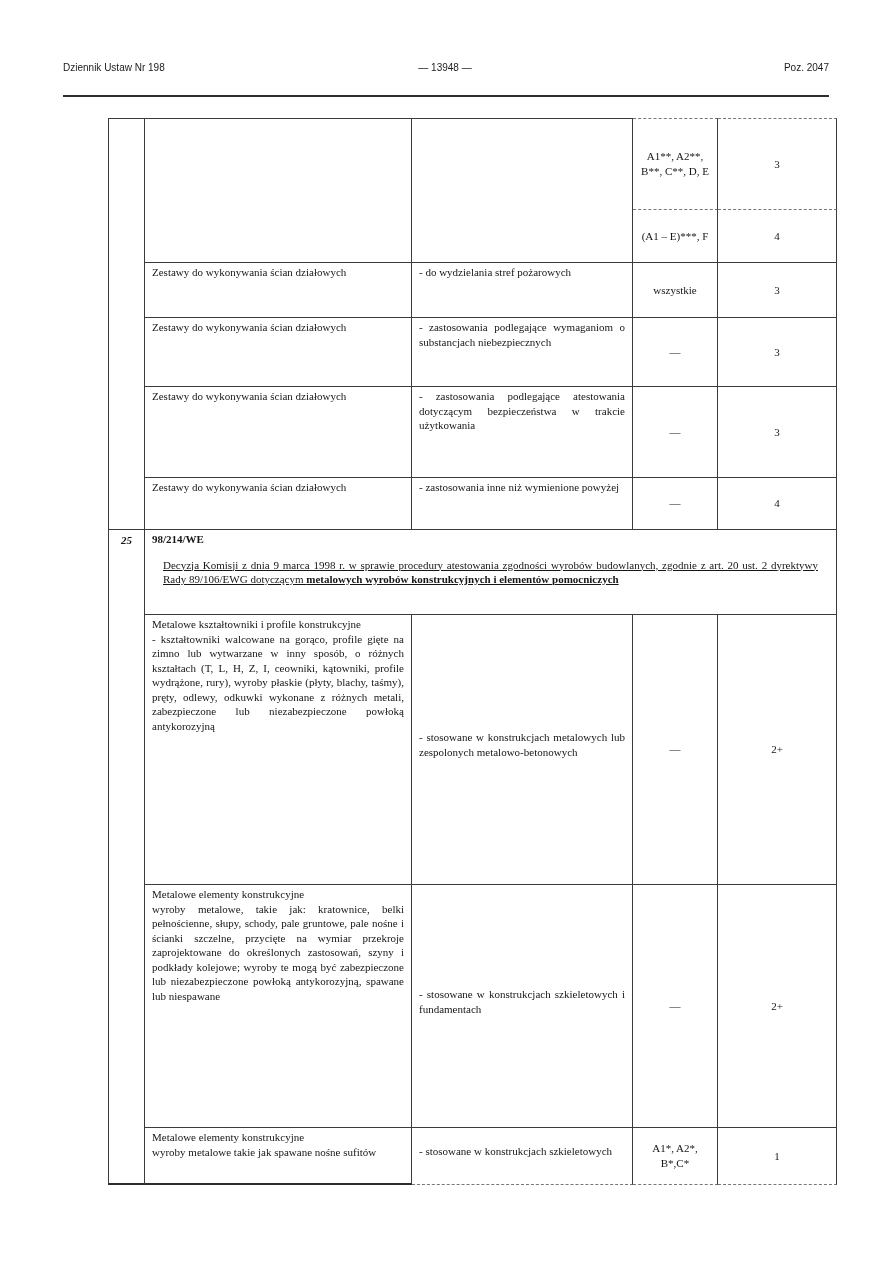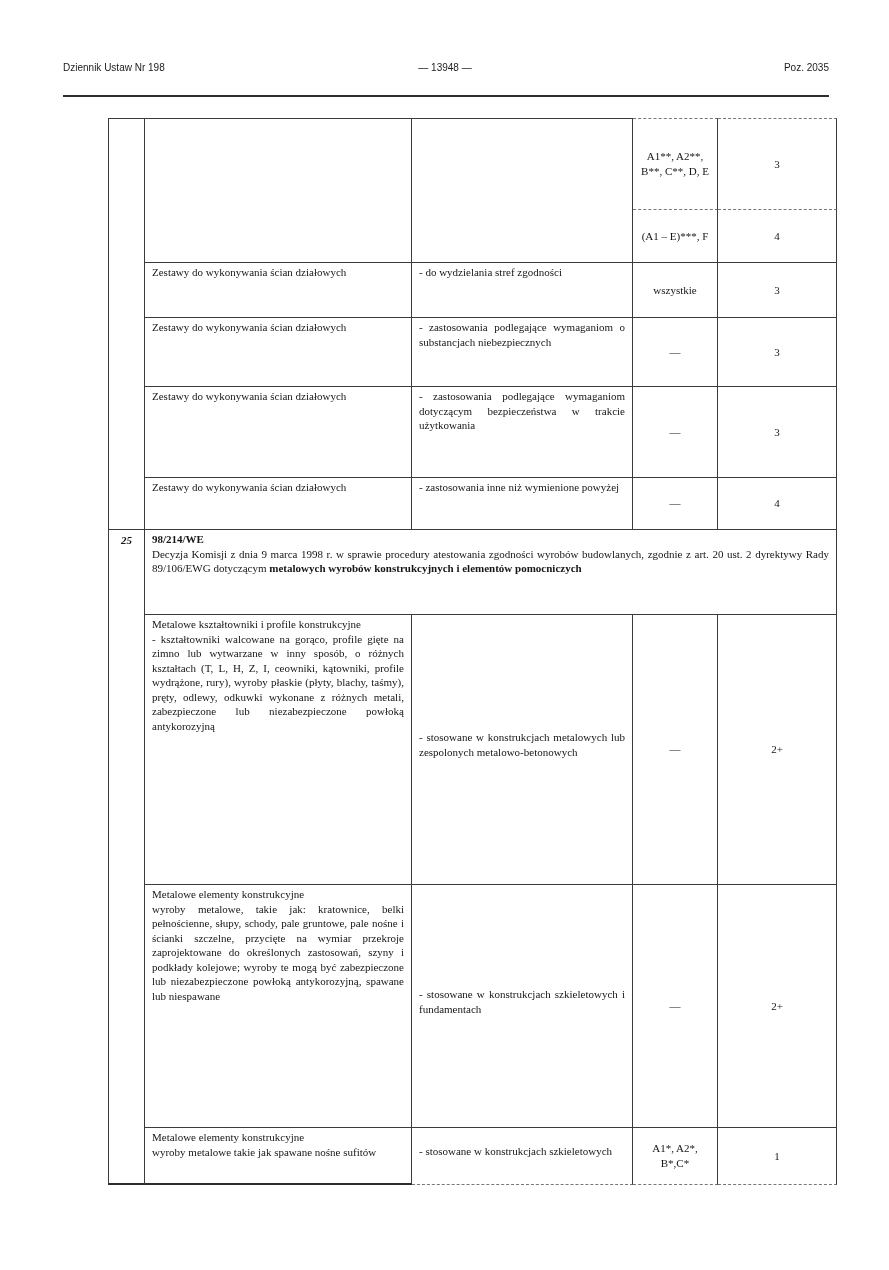"Poz. 2035" span { text: 2035 -> 2047 }
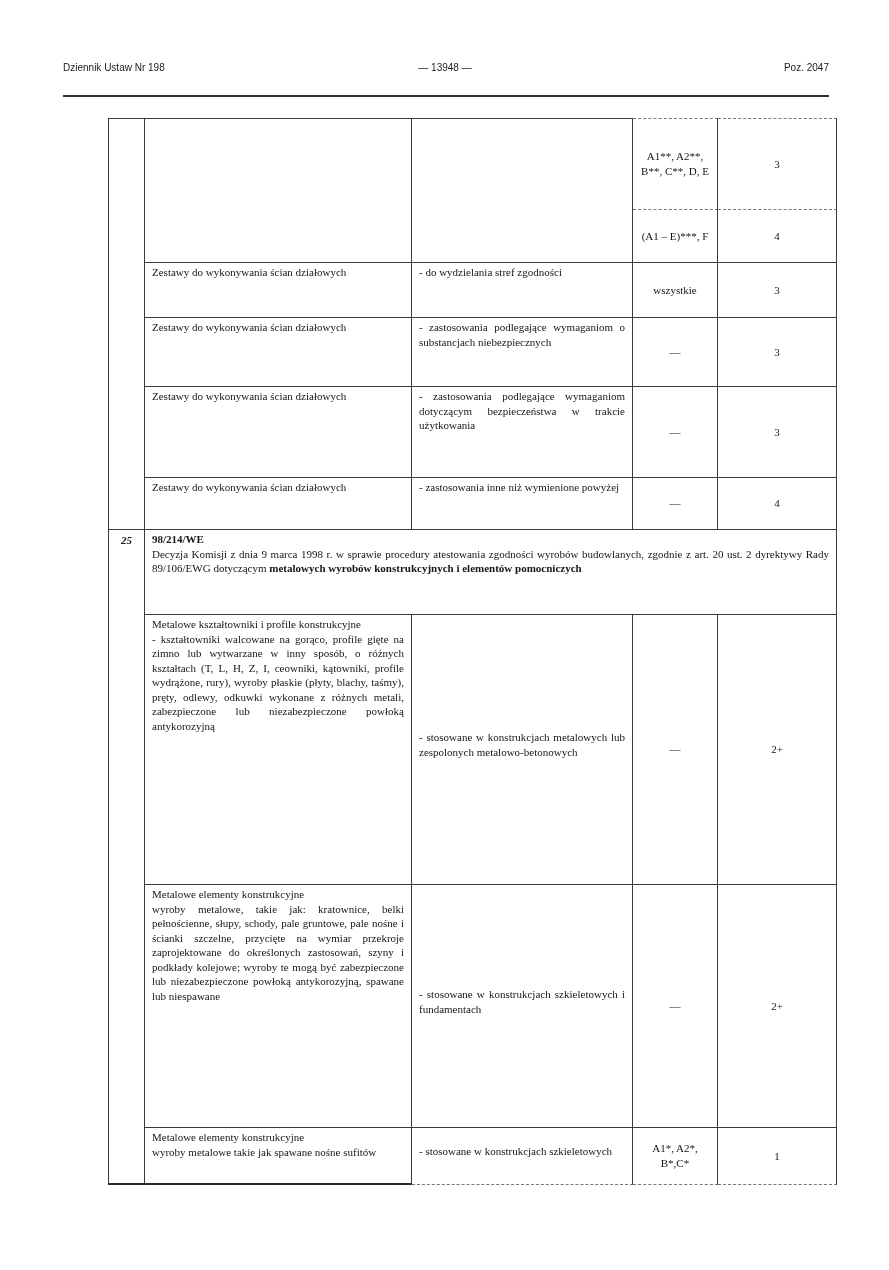"- do wydzielania stref zgodności" div.jt { text: zgodności -> pożarowych }
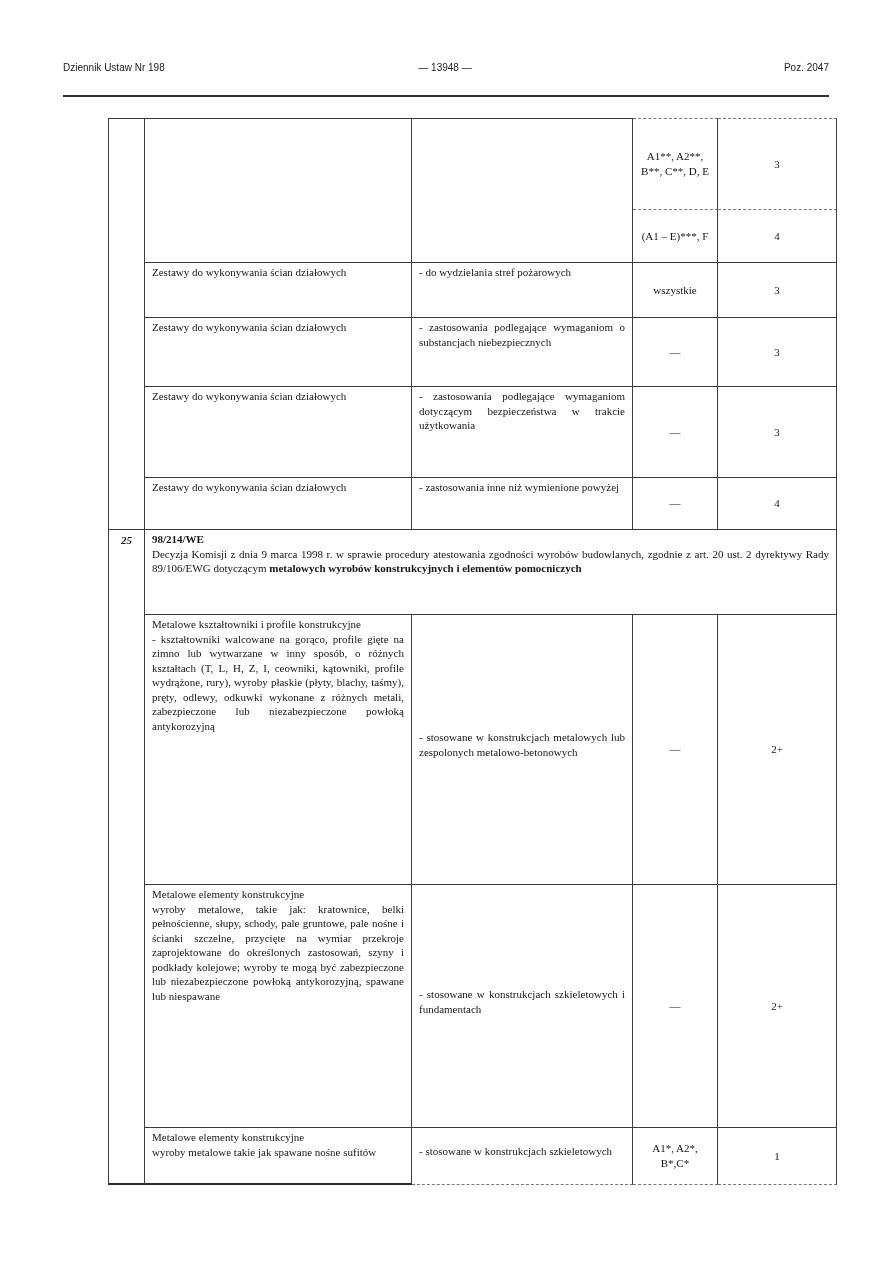"- zastosowania podlegające wymaganiom" div.jt { text: wymaganiom -> atestowania }
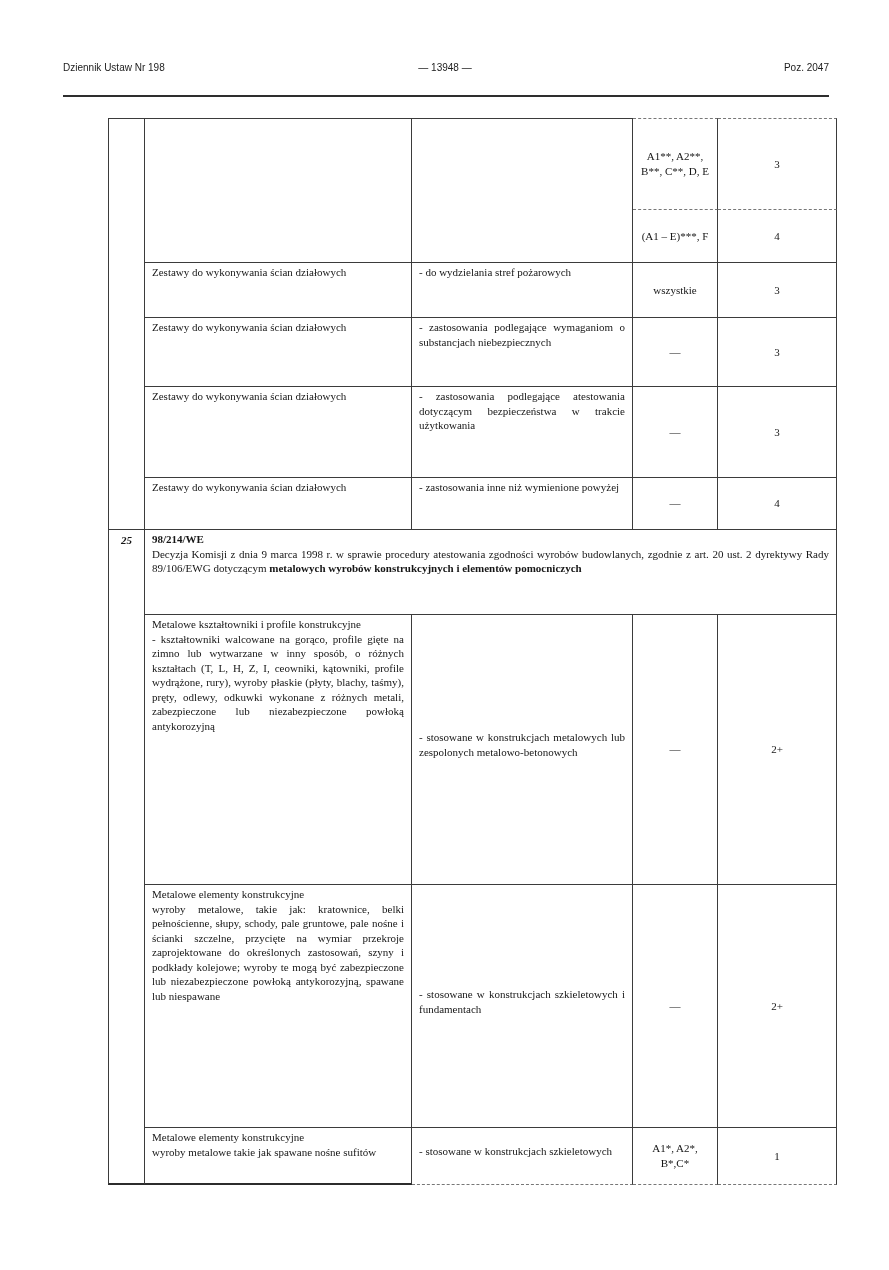"Decyzja Komisji z dnia 9" .desc { margin: 0 -> 11px; text-decoration: none -> underline }
